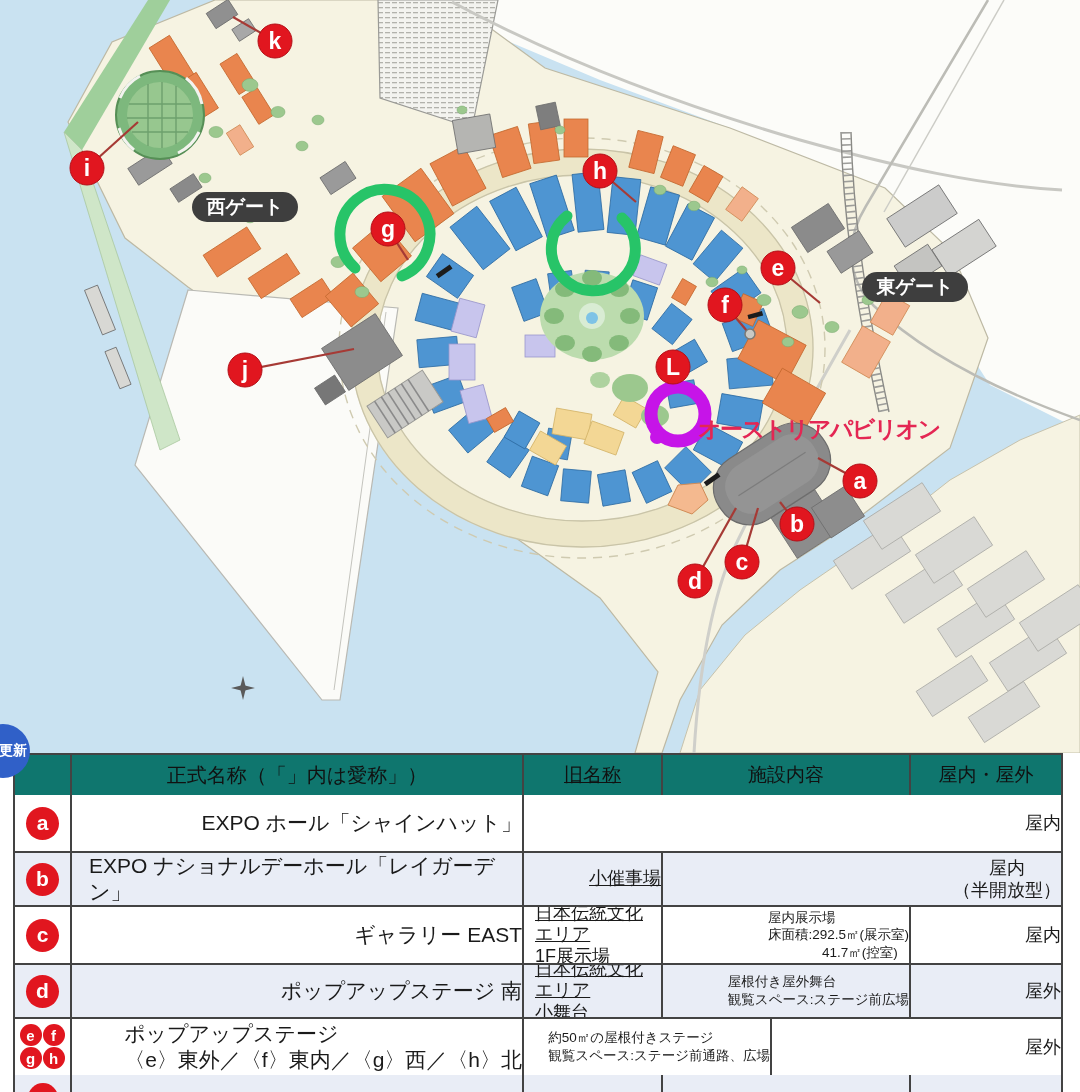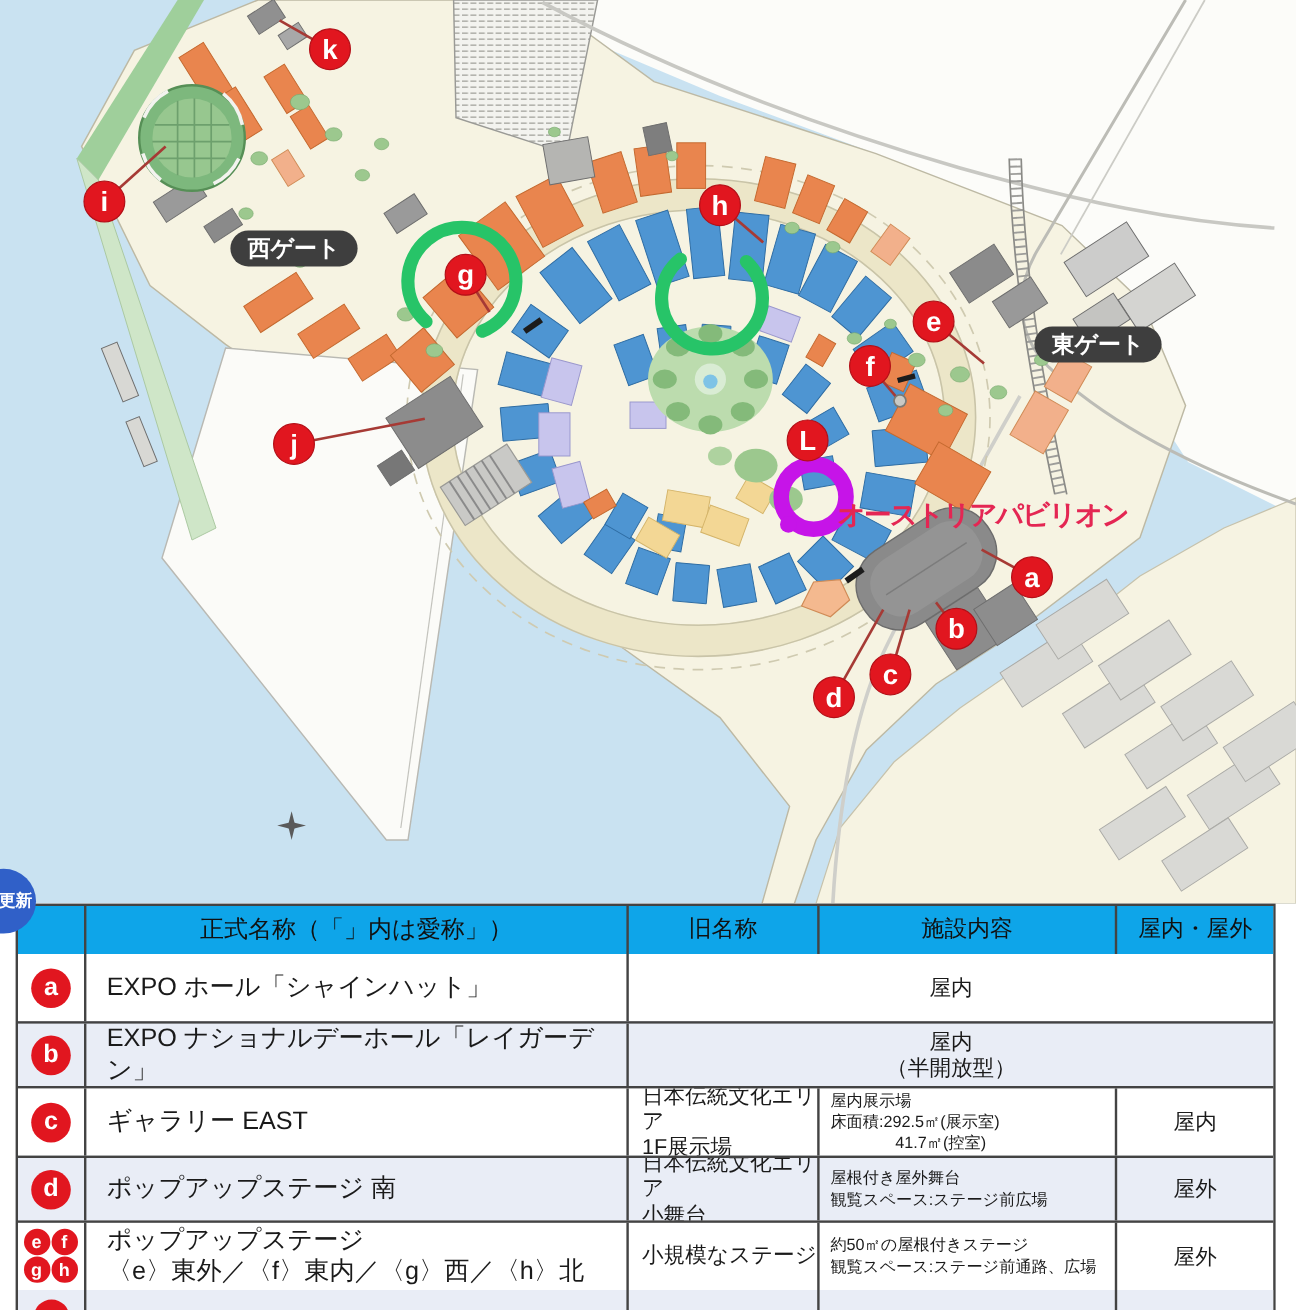"正式名称（「」内は愛称」）" div.trow { background: #0ea5e9 -> #0f766e }
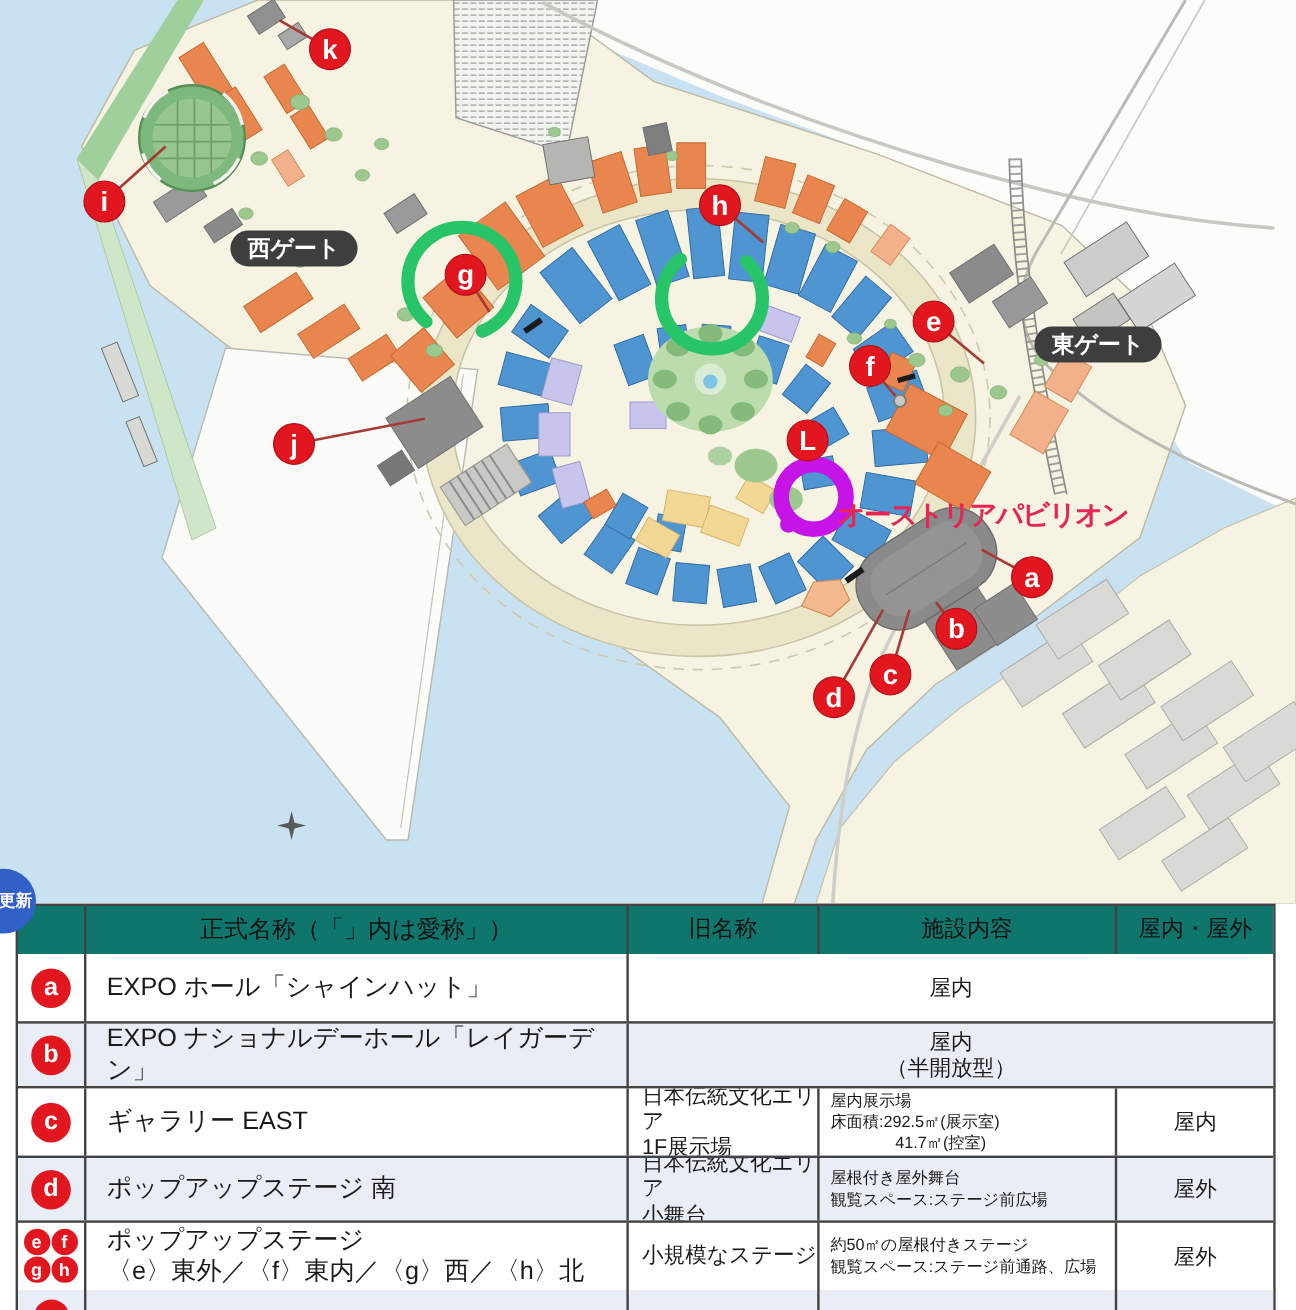"旧名称" .c2 { text-decoration: none -> underline; width: 159px -> 139px }
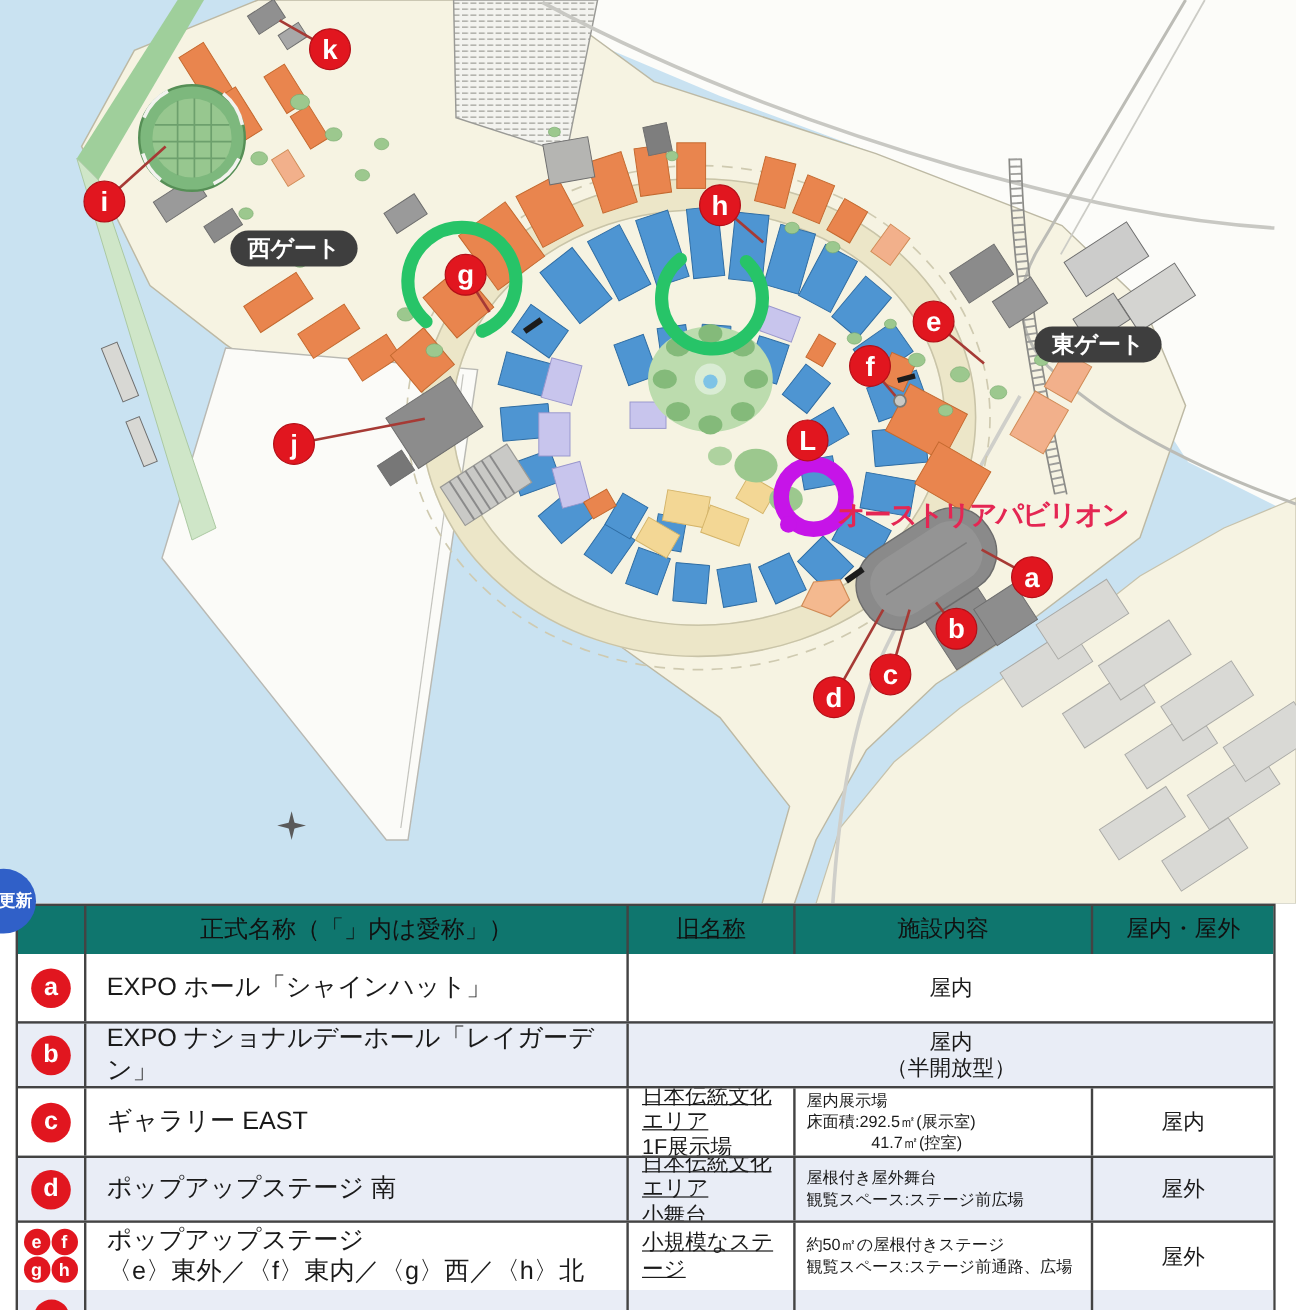"EXPO ホール「シャインハット」" .tcell + .tcell { justify-content: none -> flex-end }
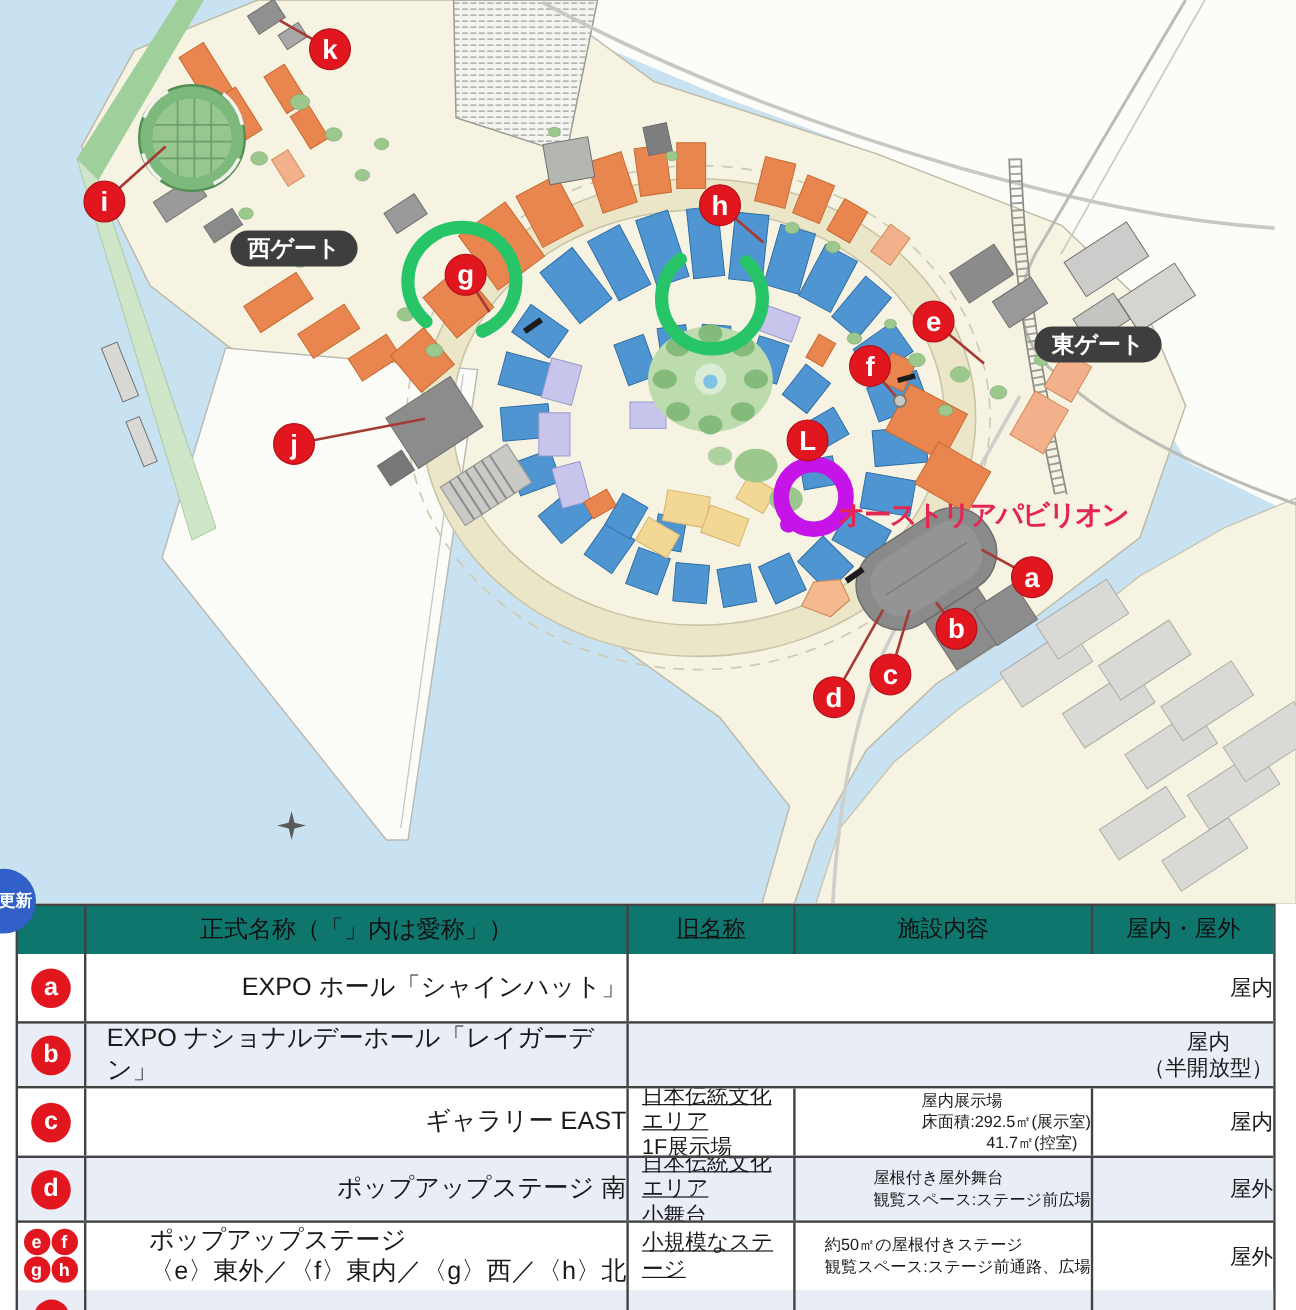"小催事場" div.tcell { html: none -> <div> <span>小催事場</span> </div> }
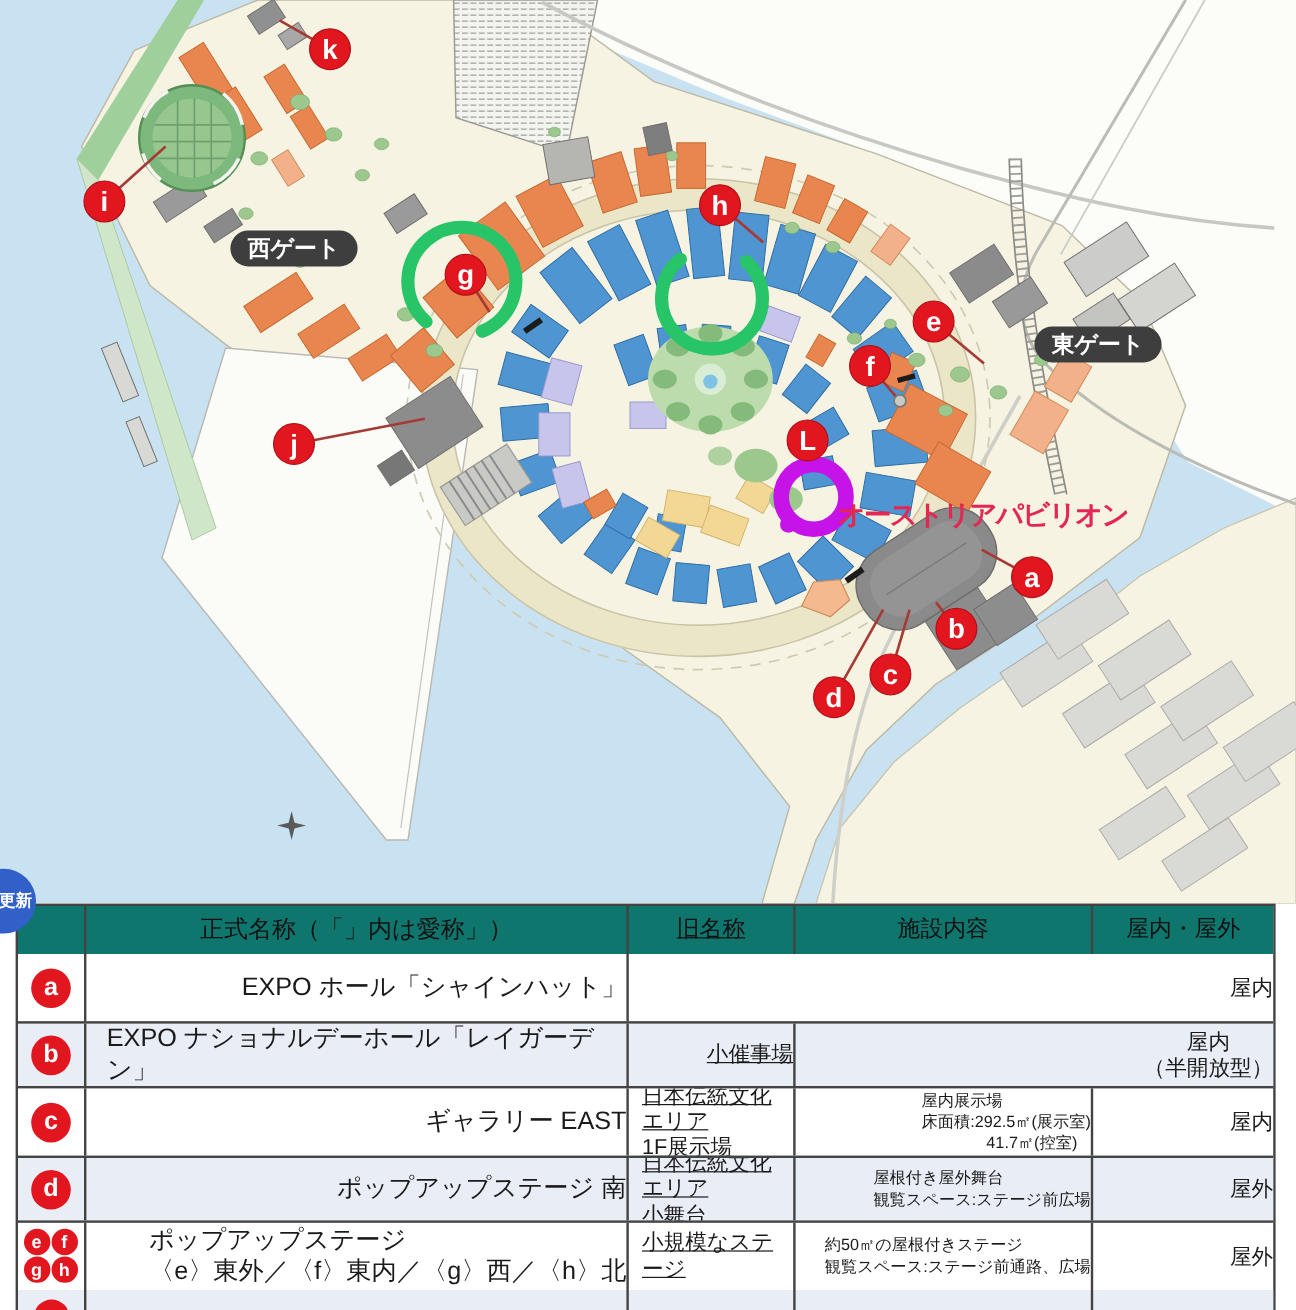"小規模なステージ" div.tcell { html: <div> <span>小規模なステージ</span> </div> -> none }
